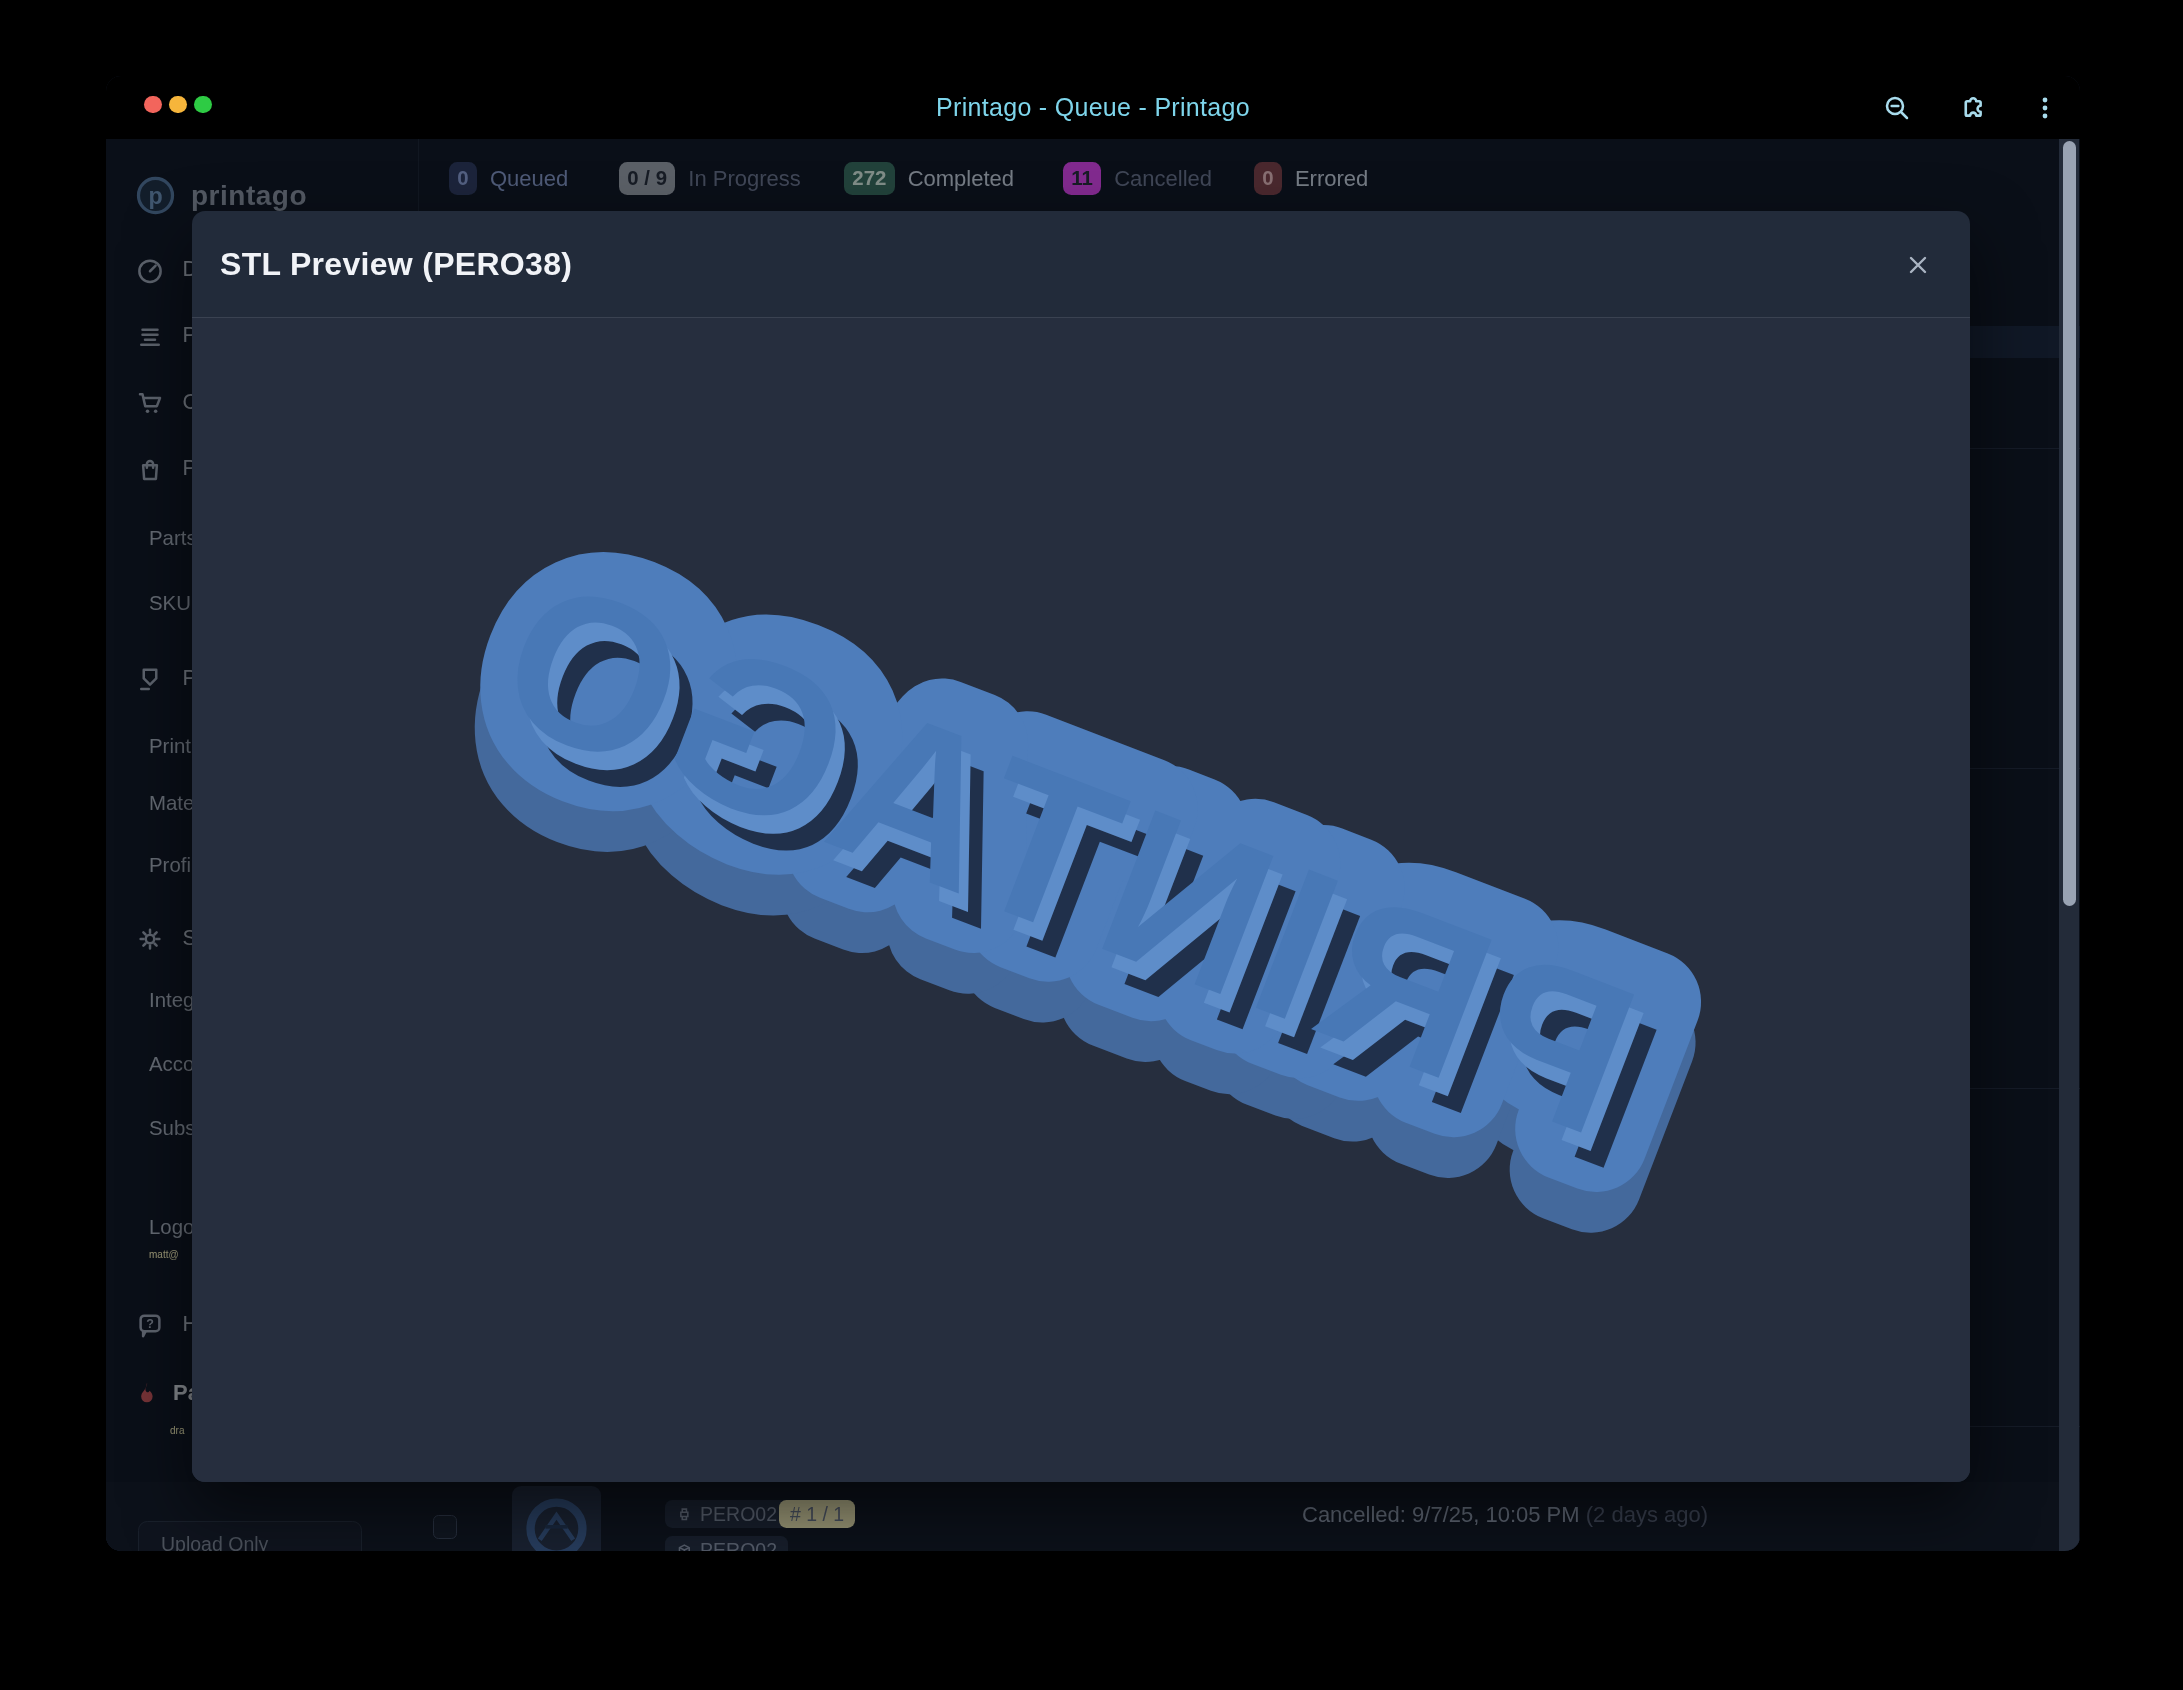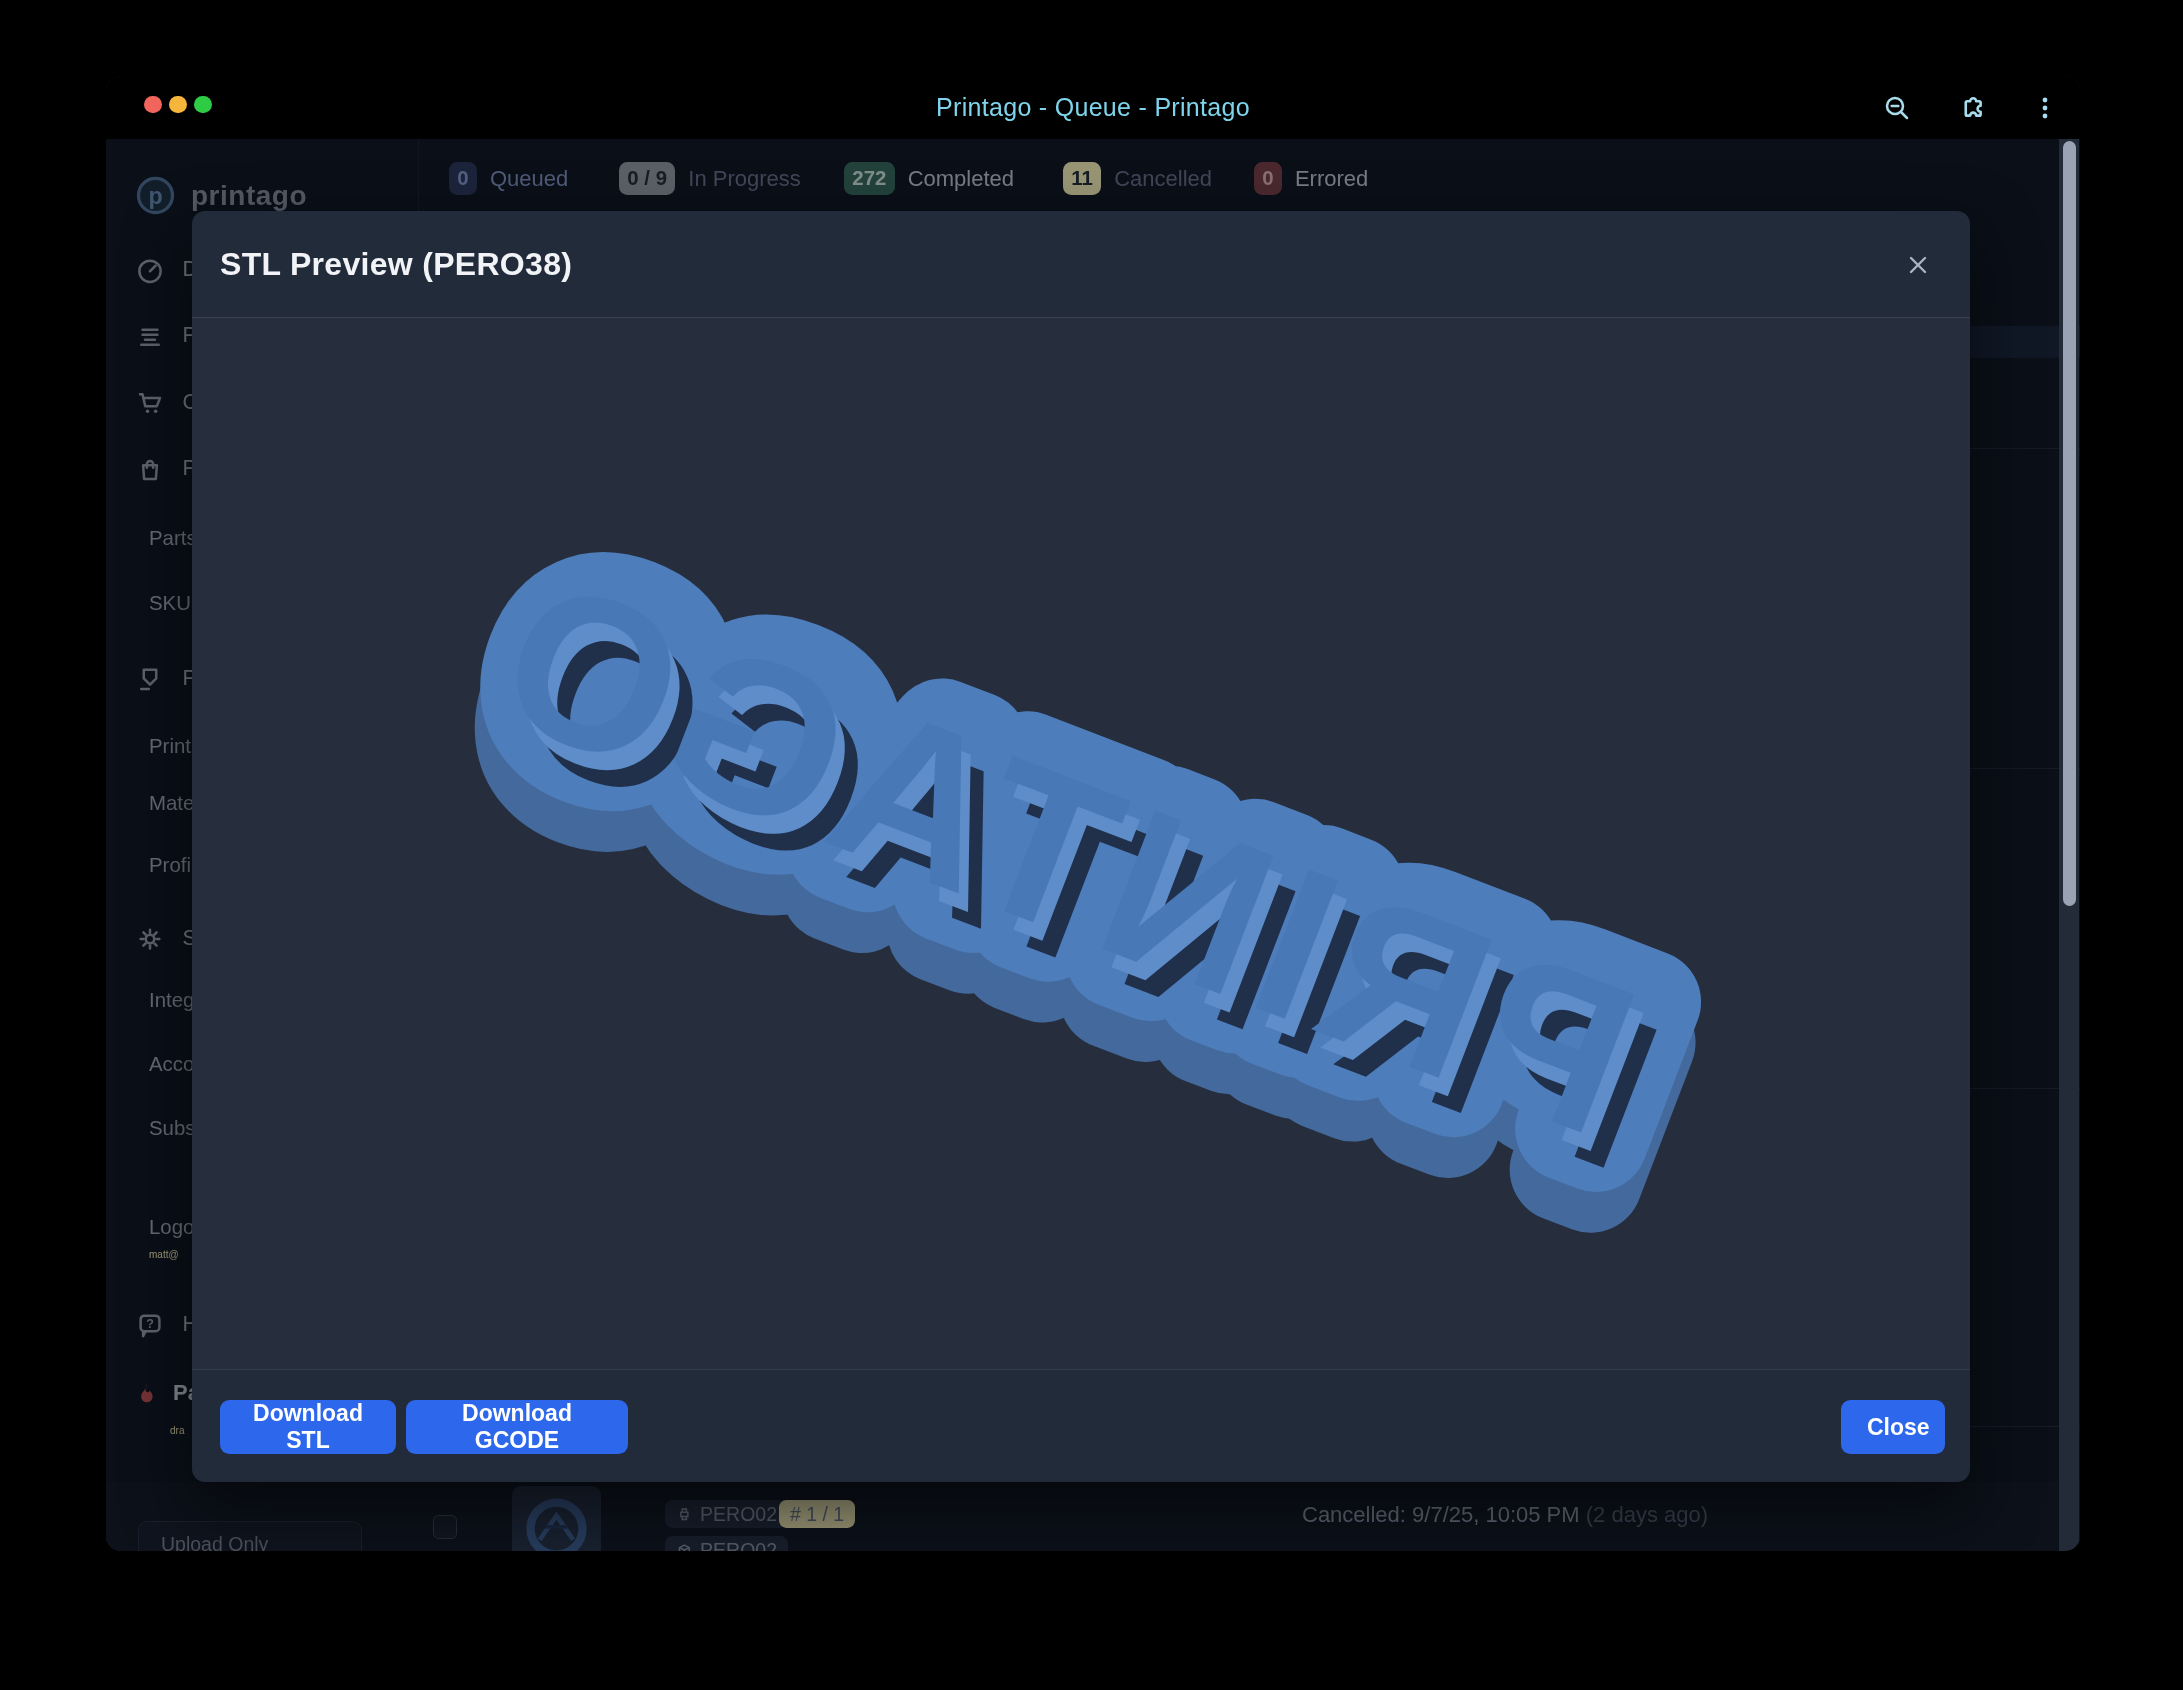"11" span.stat-badge { background: #fef9c3 -> #d946ef }
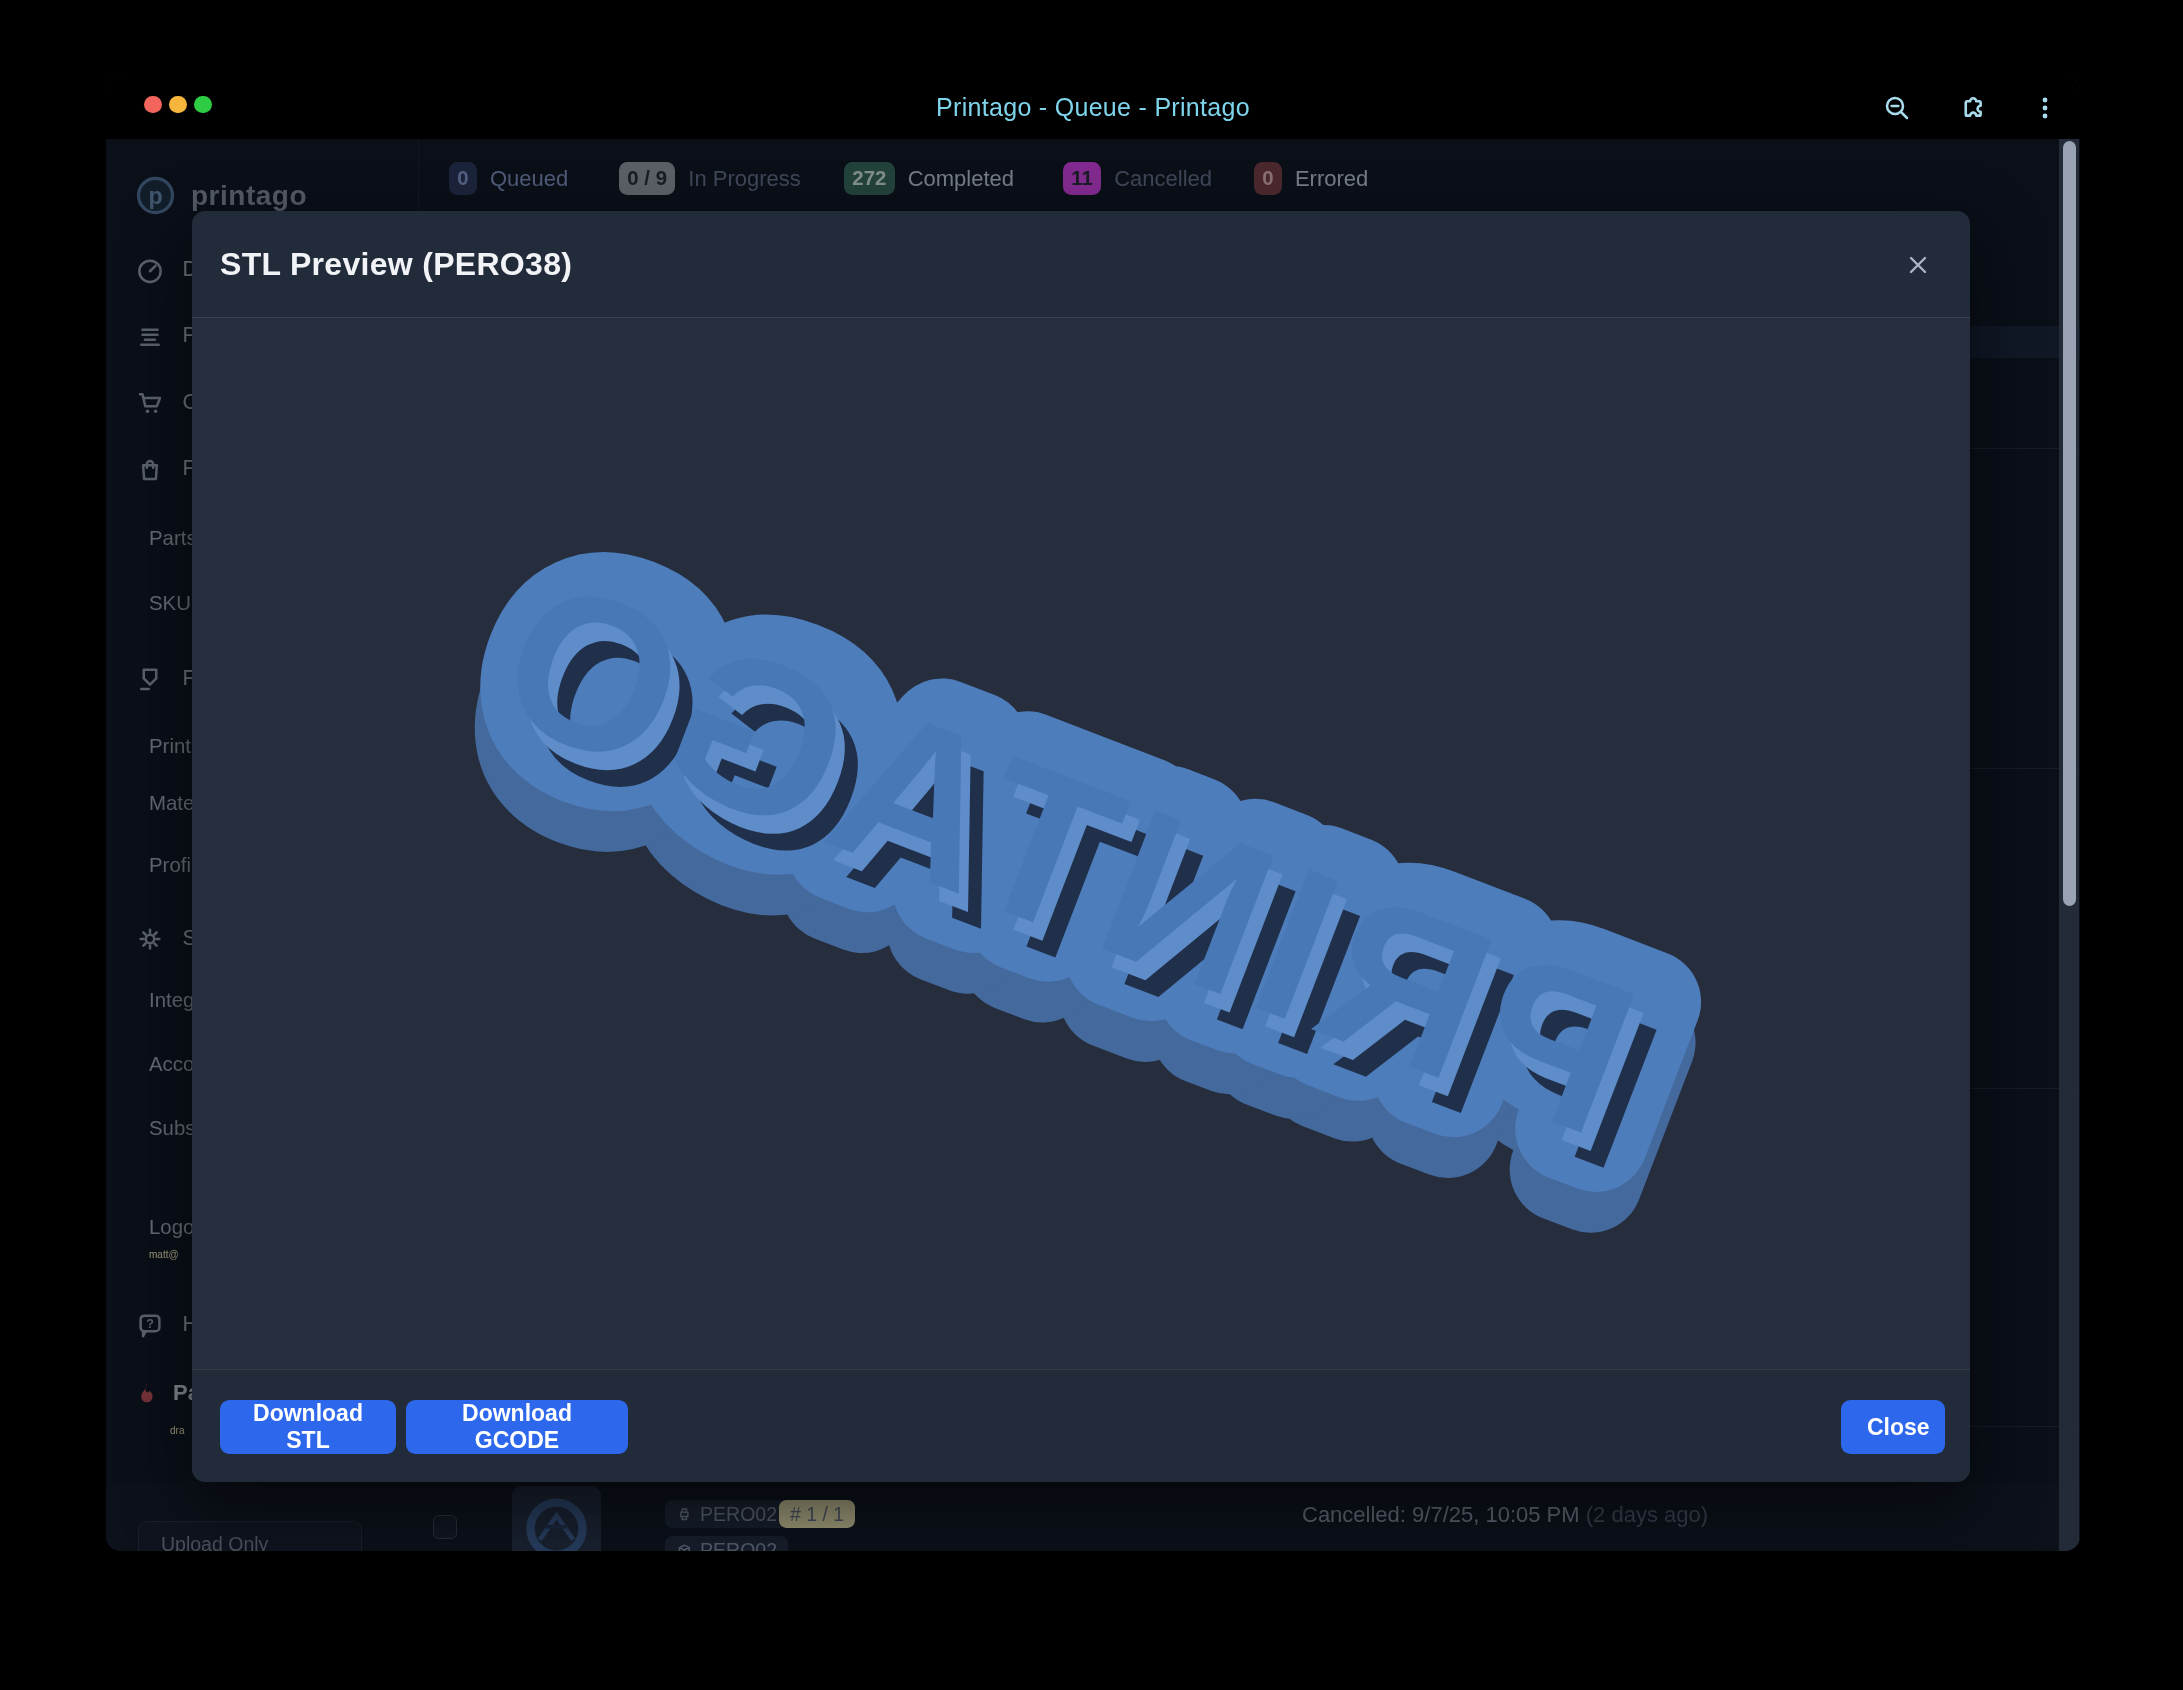"Download STL" div.modal-footer { html: <div> <button>Download STL</button> <button>Download GCODE</button> <button>Close</button> </div> -> none }
